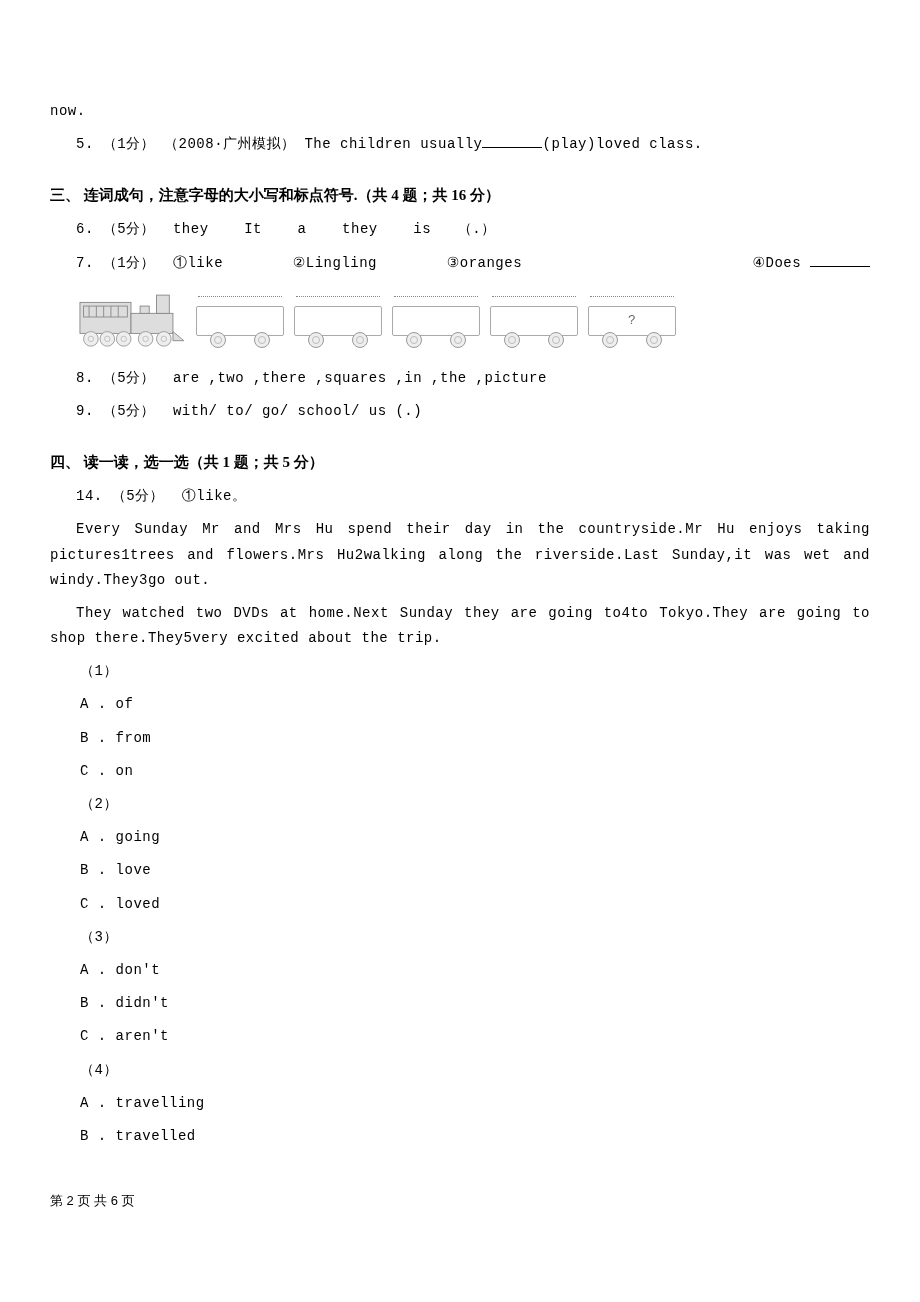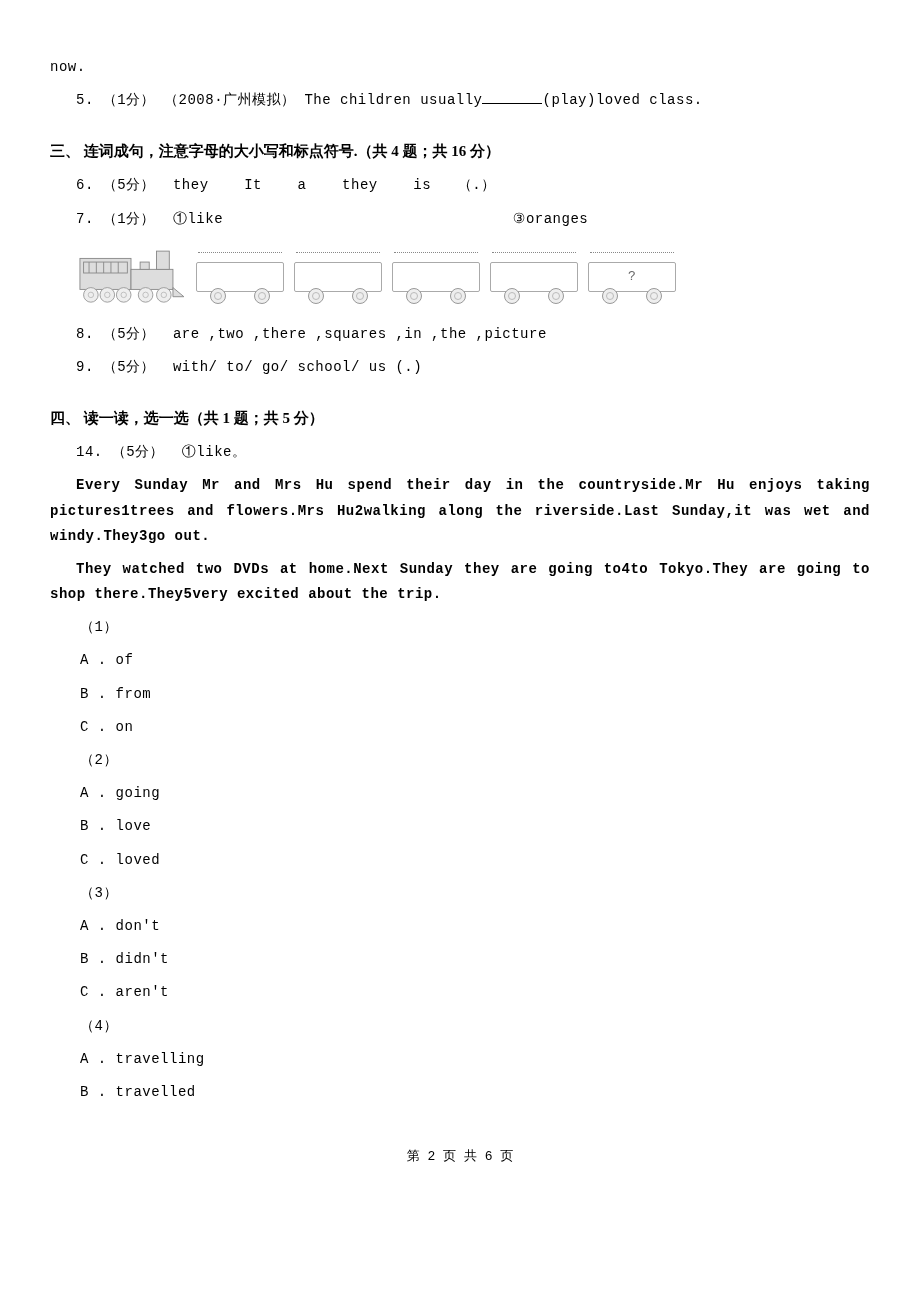"now." .mono { margin-top: none -> 44px }
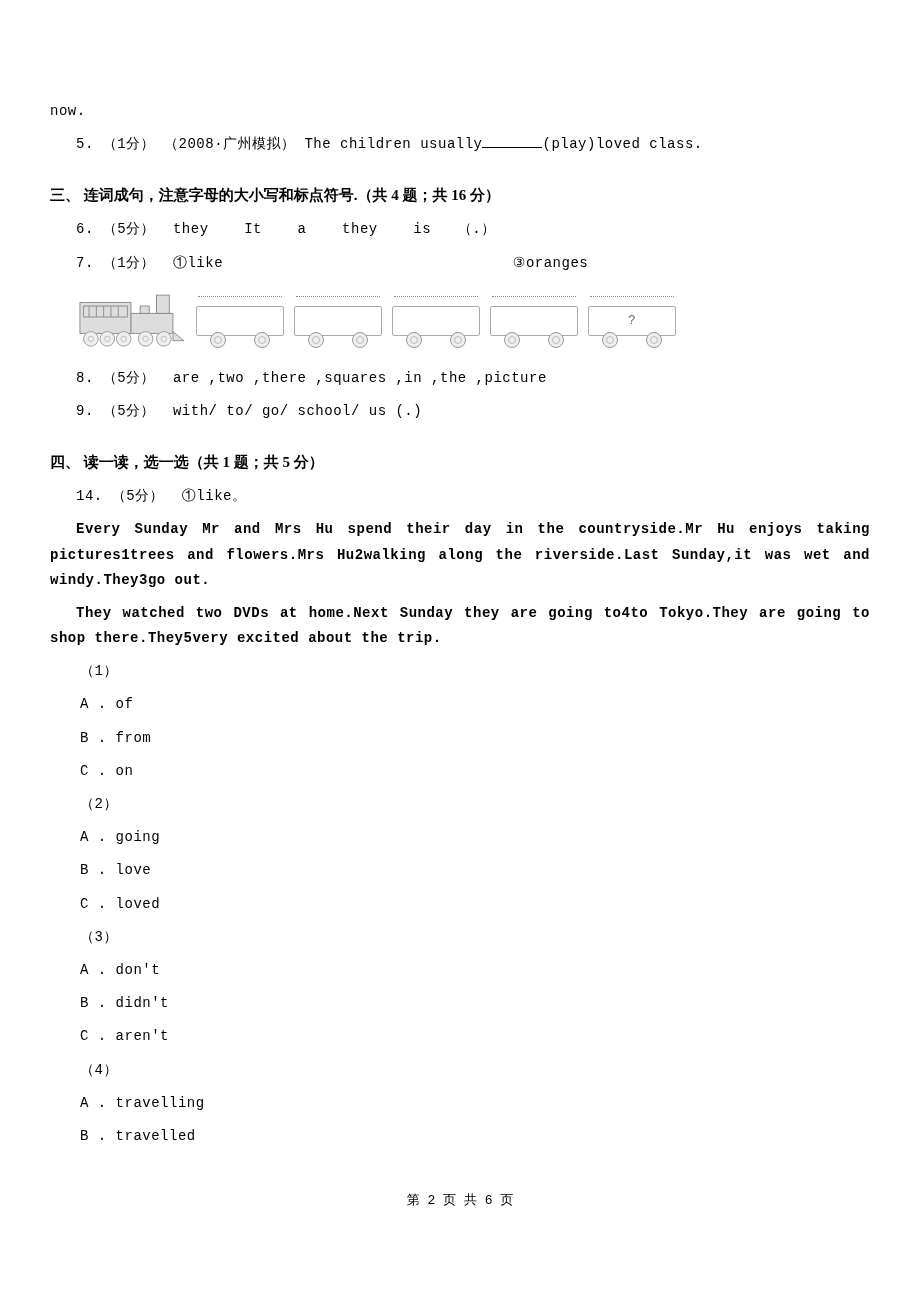"②Lingling" span.wordcell { html: none -> <span>②Lingling</span> }
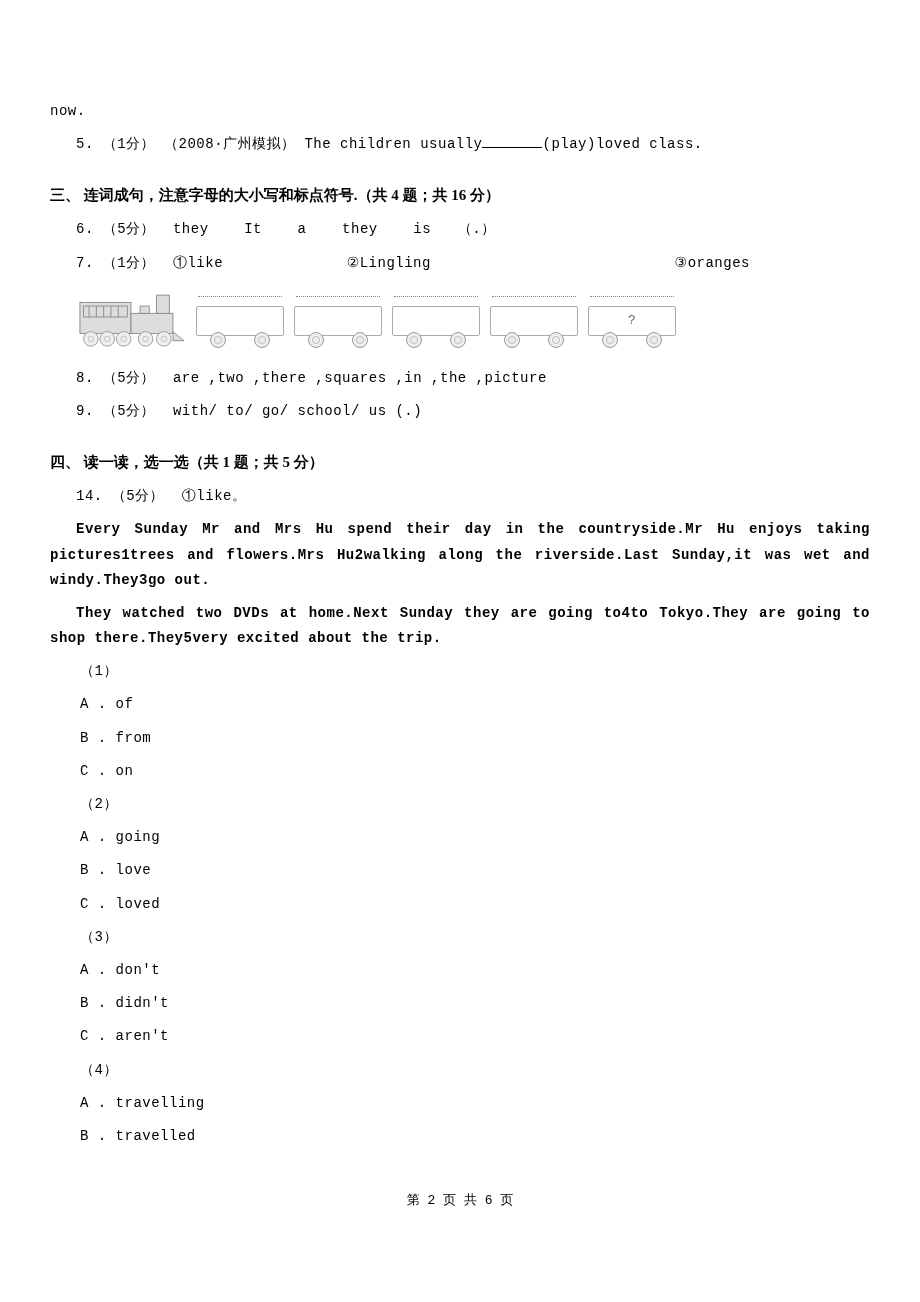"③oranges" span.wordcell { text-align: center -> none }
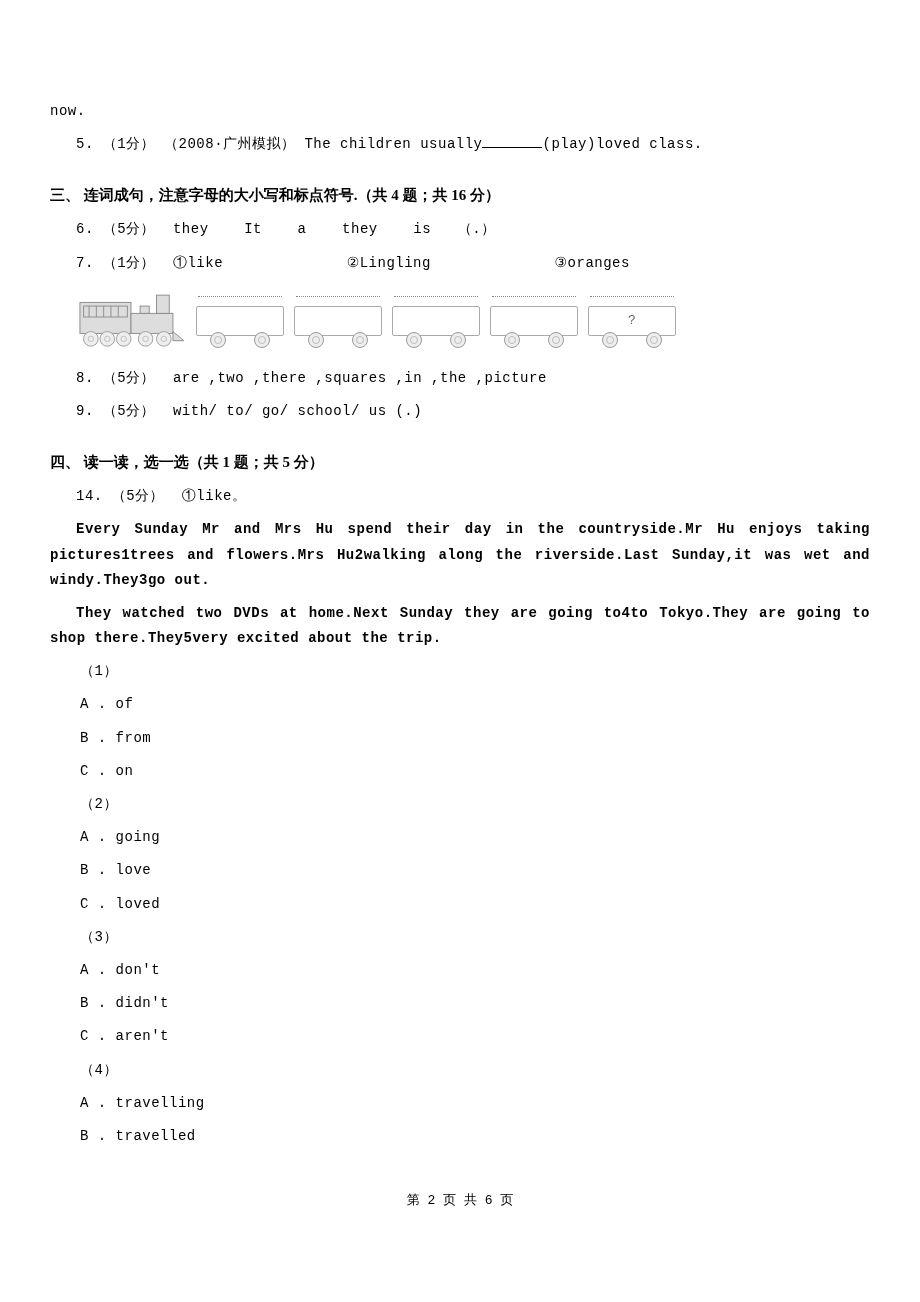"④Does" span.wordcell { html: none -> <span> <span>④Does</span>&nbsp;<span></span> </span> }
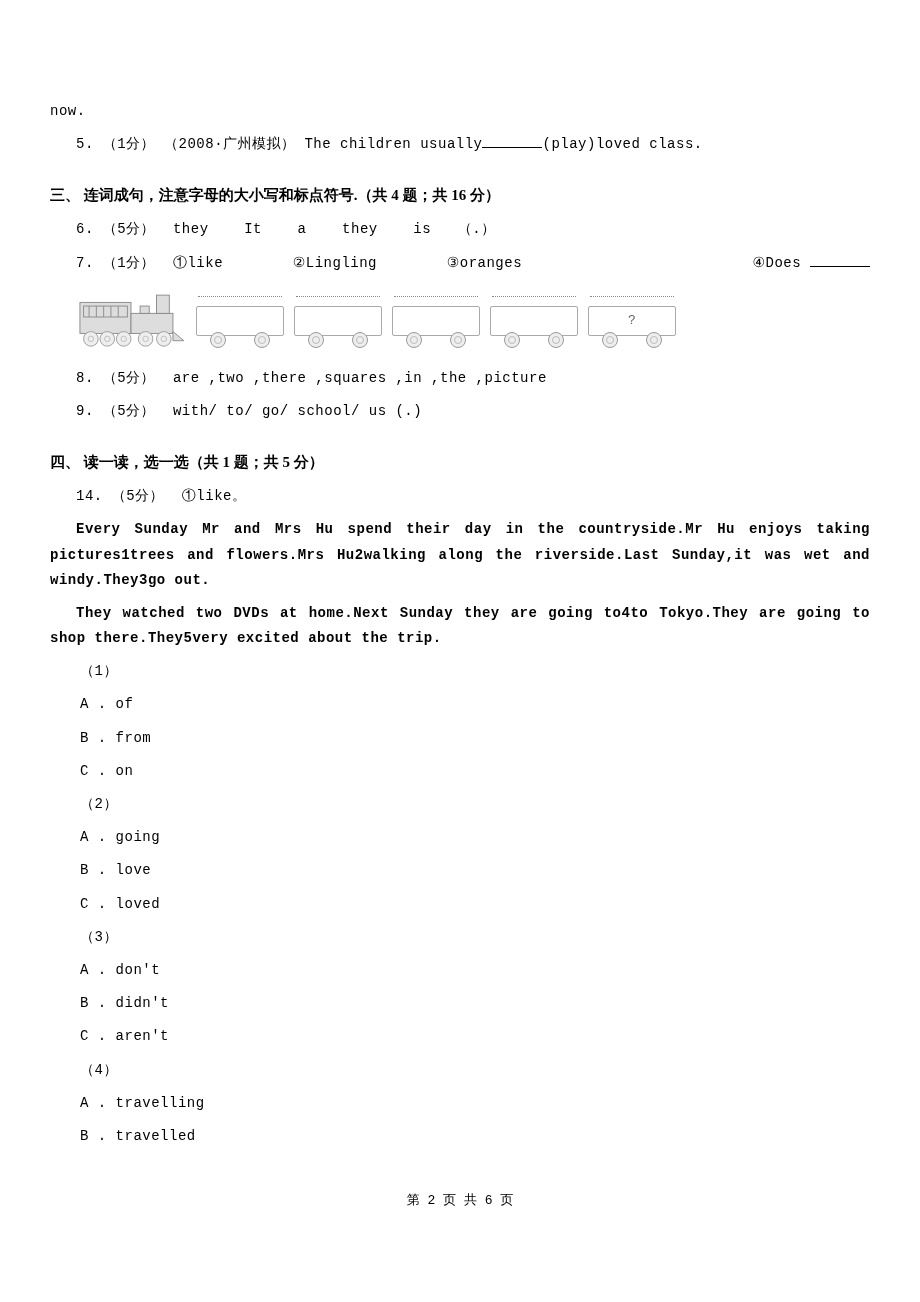"Every Sunday Mr and Mrs" .passage-ind { font-weight: bold -> none }
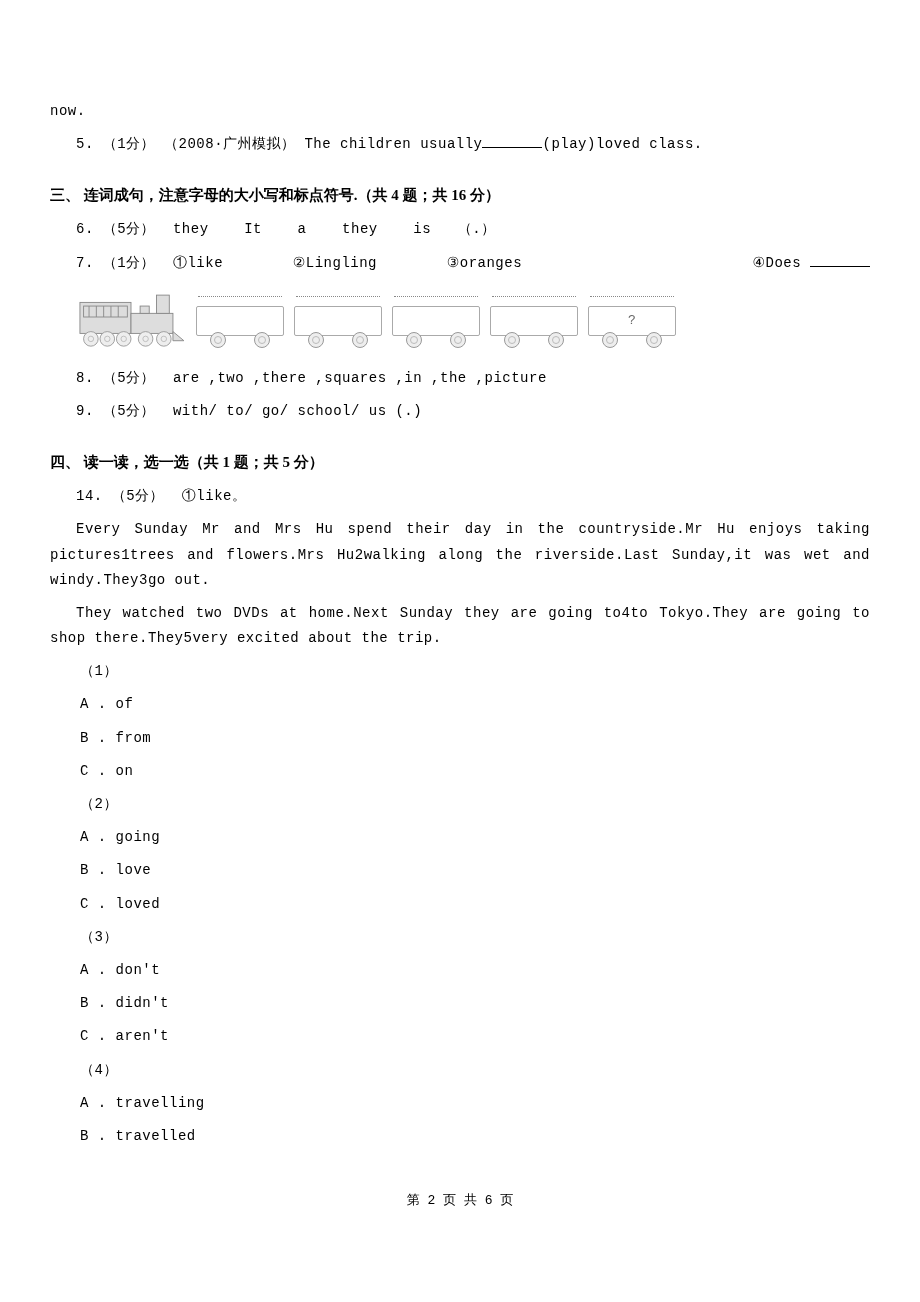"第 2 页 共 6" .footer { font-family: Liberation Mono, monospace -> Liberation Sans, sans-serif; text-align: center -> none }
